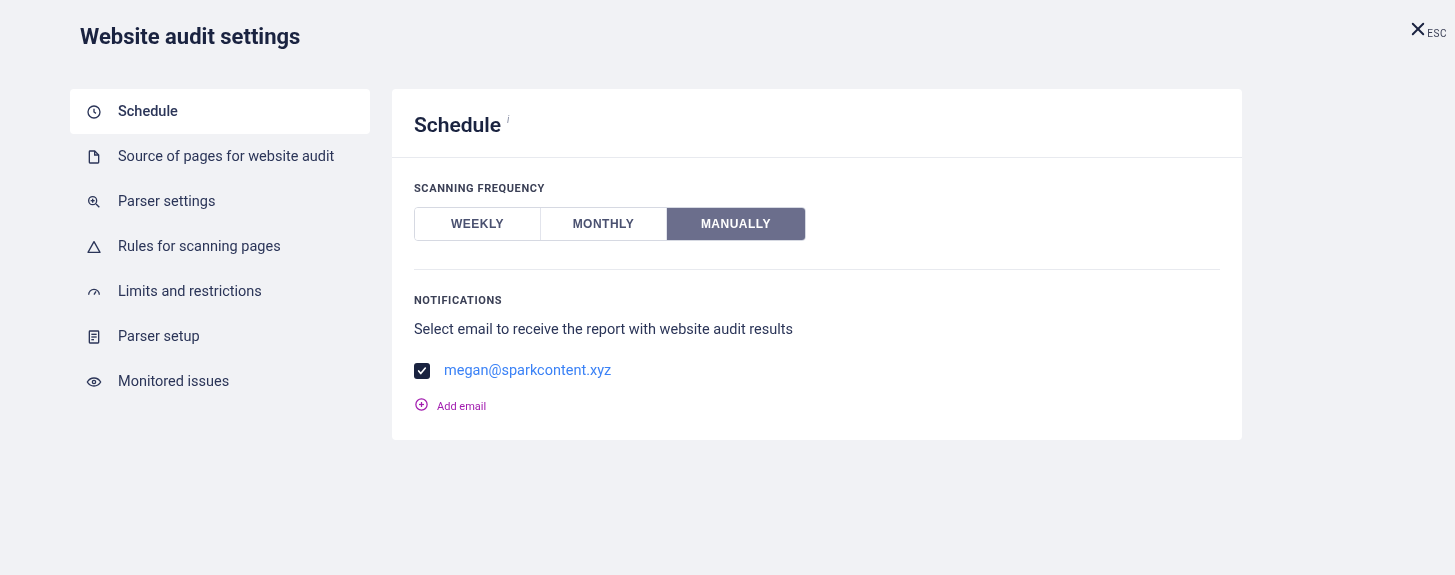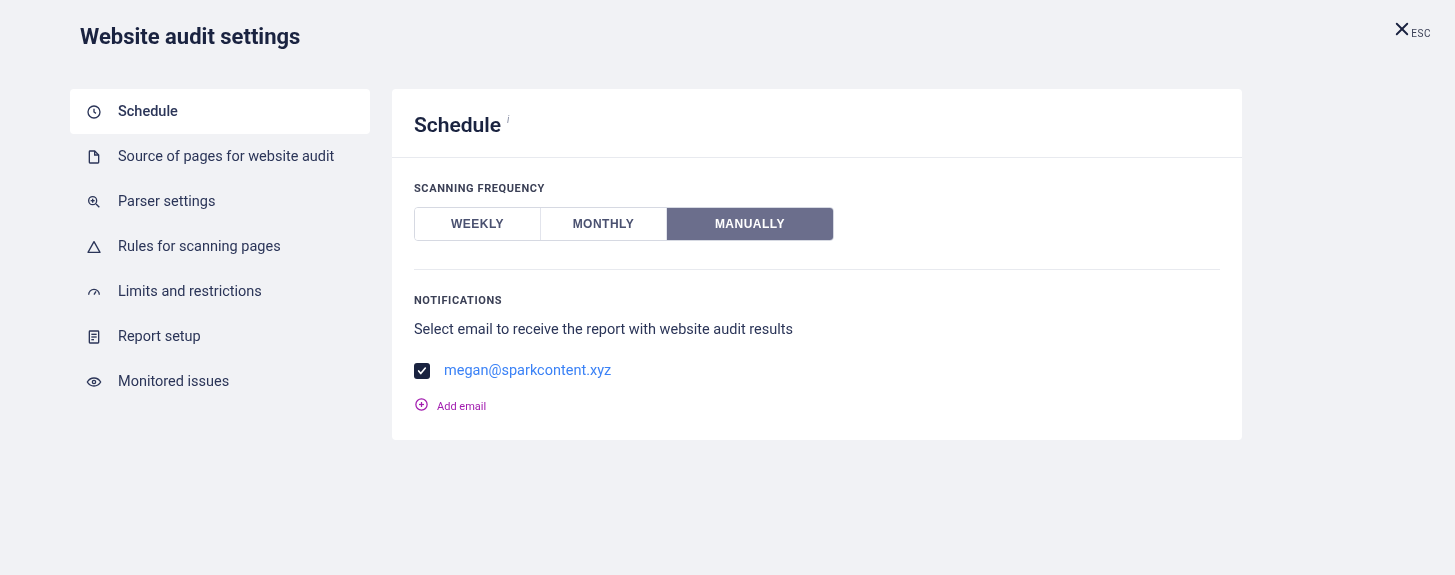"Website audit settings" .header { padding: 20px 24px 0 80px -> 20px 8px 0 80px }
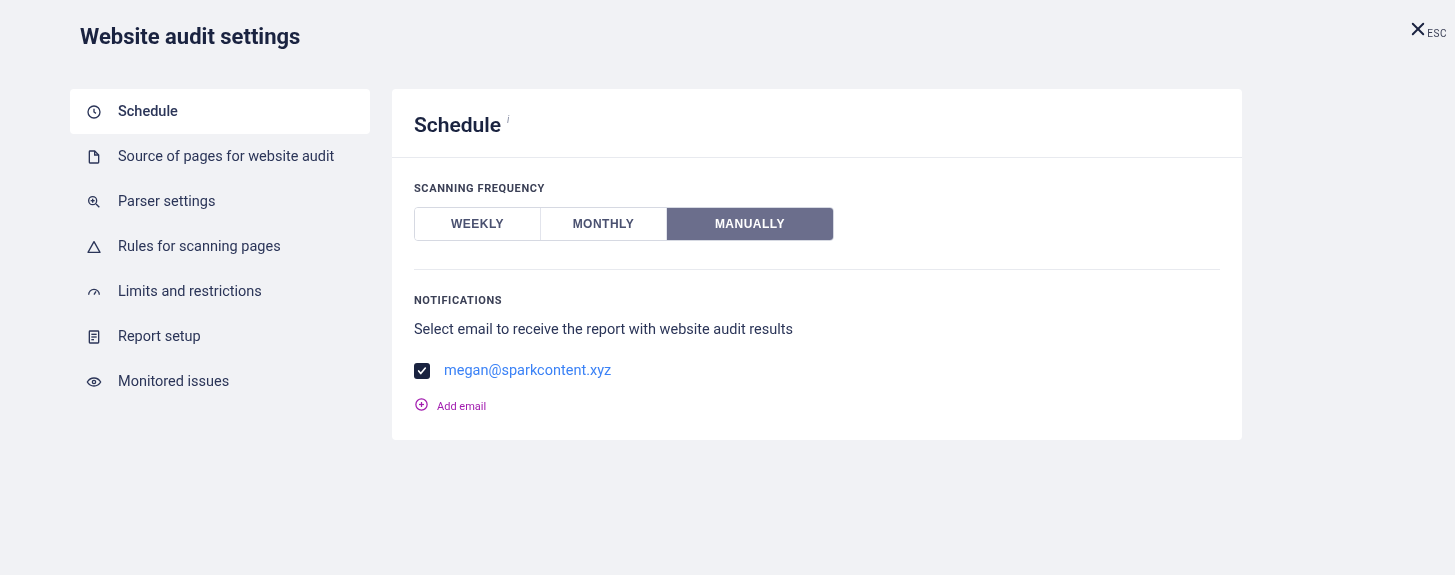"MANUALLY" .seg-btn.active { width: 166px -> 138px }
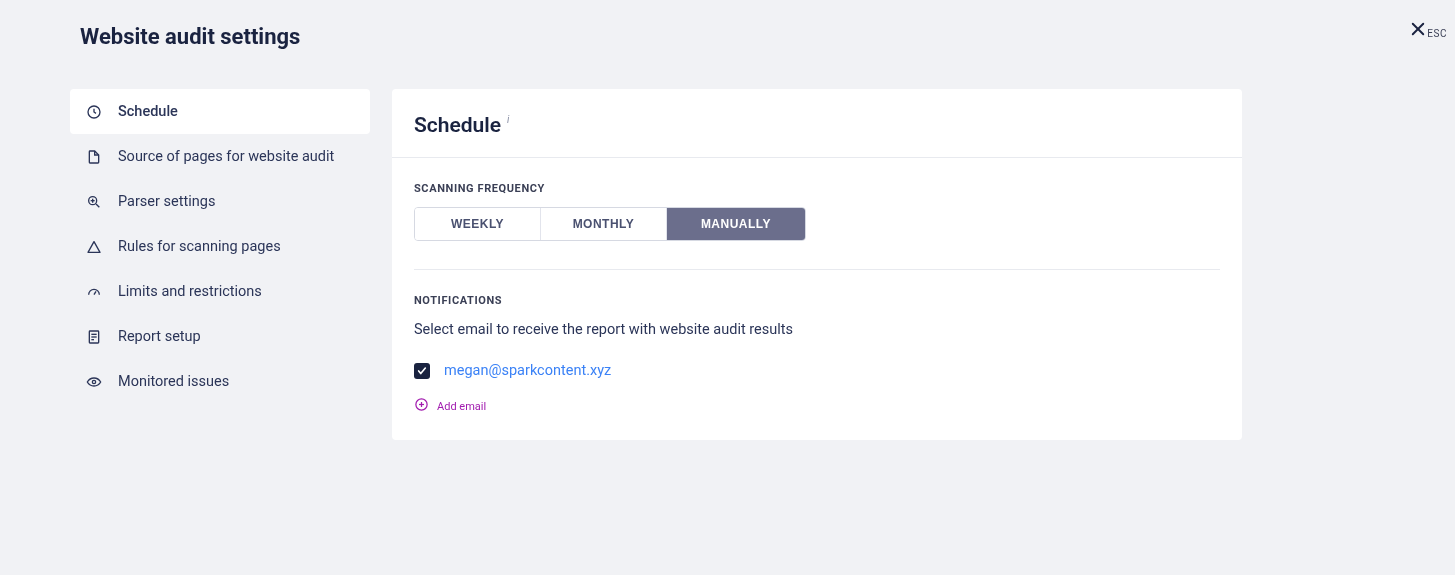"Report setup" span { text: Report -> Parser }
